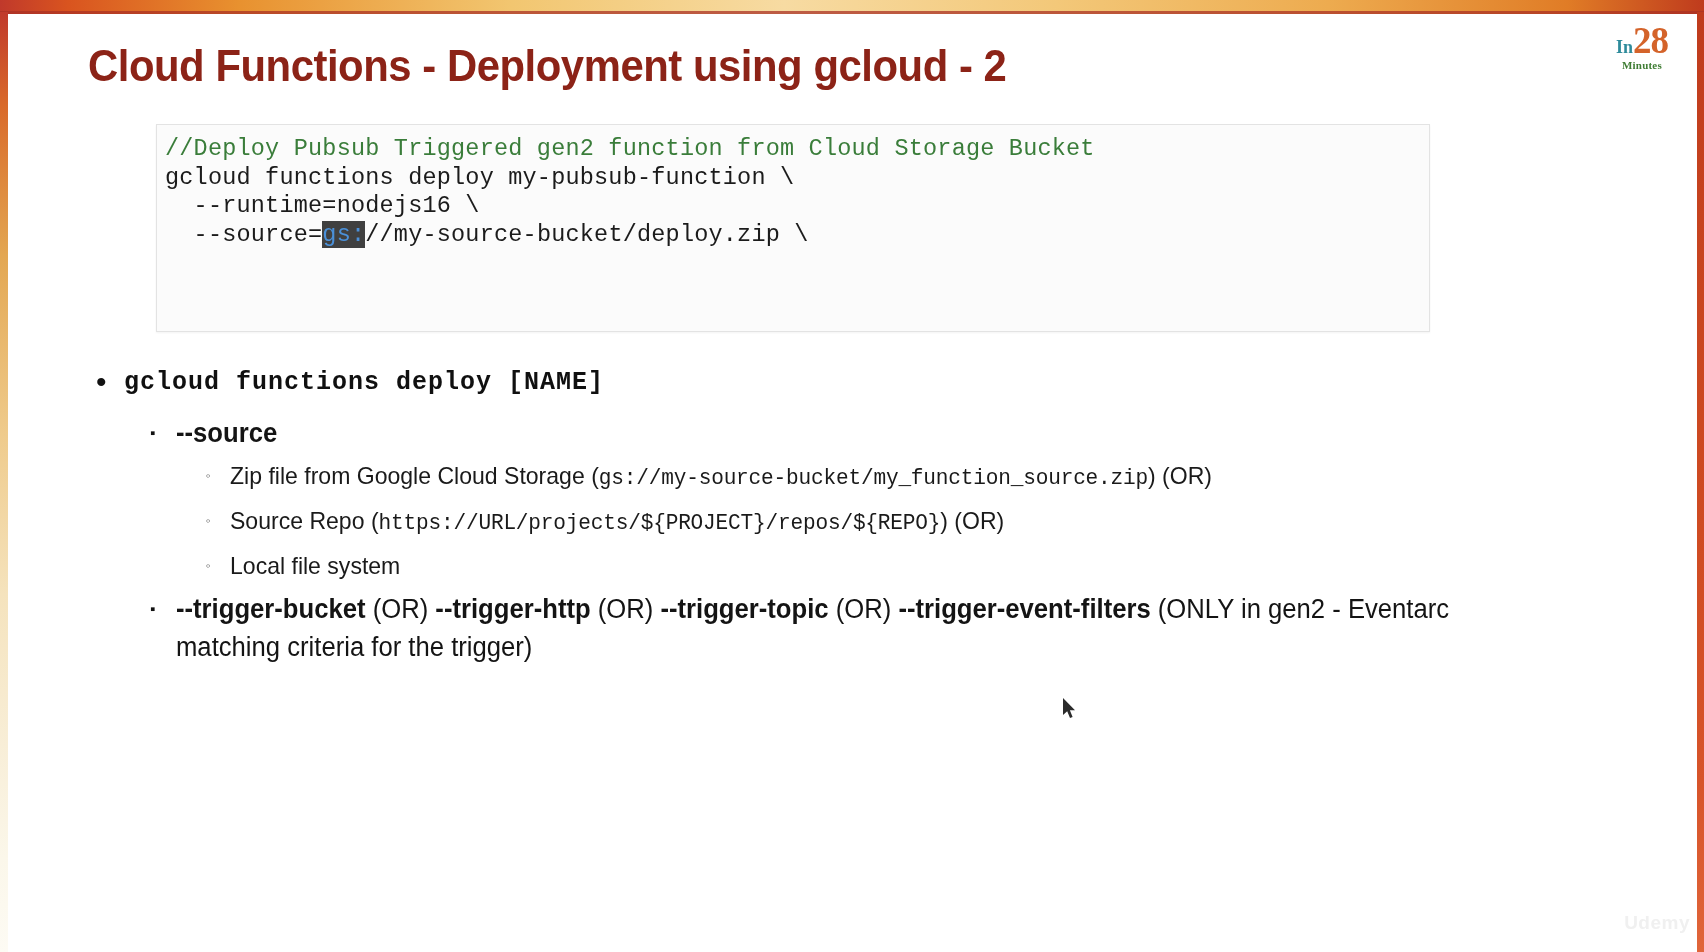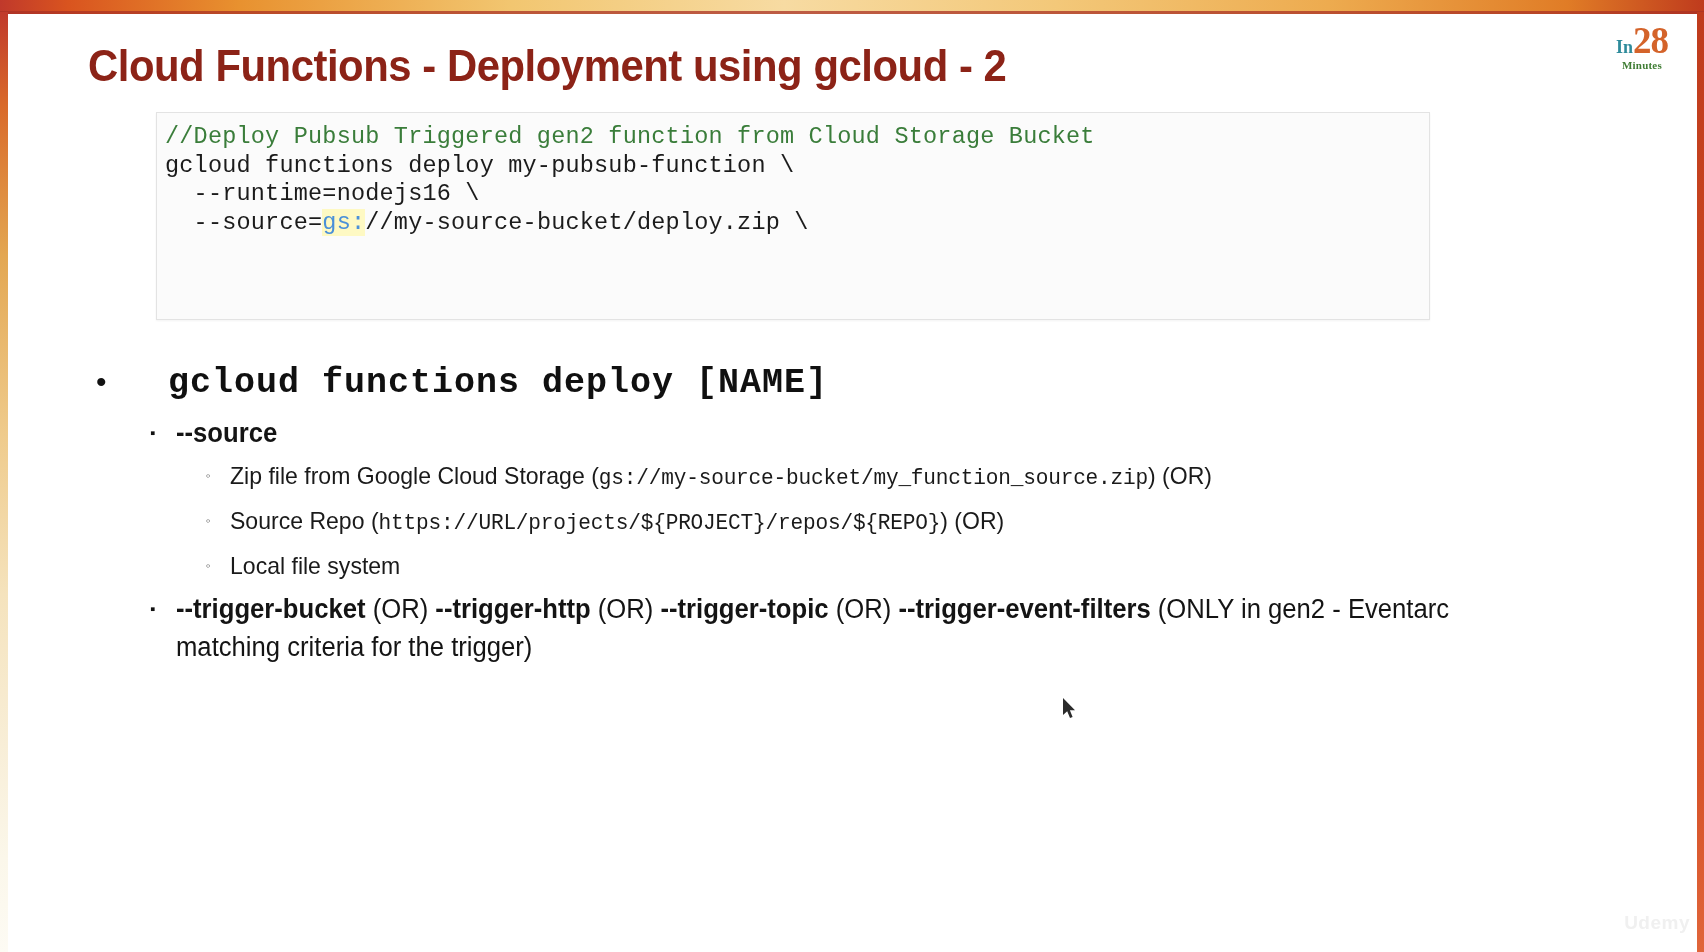"//Deploy Pubsub Triggered gen2 function" .code-box { top: 112px -> 124px }
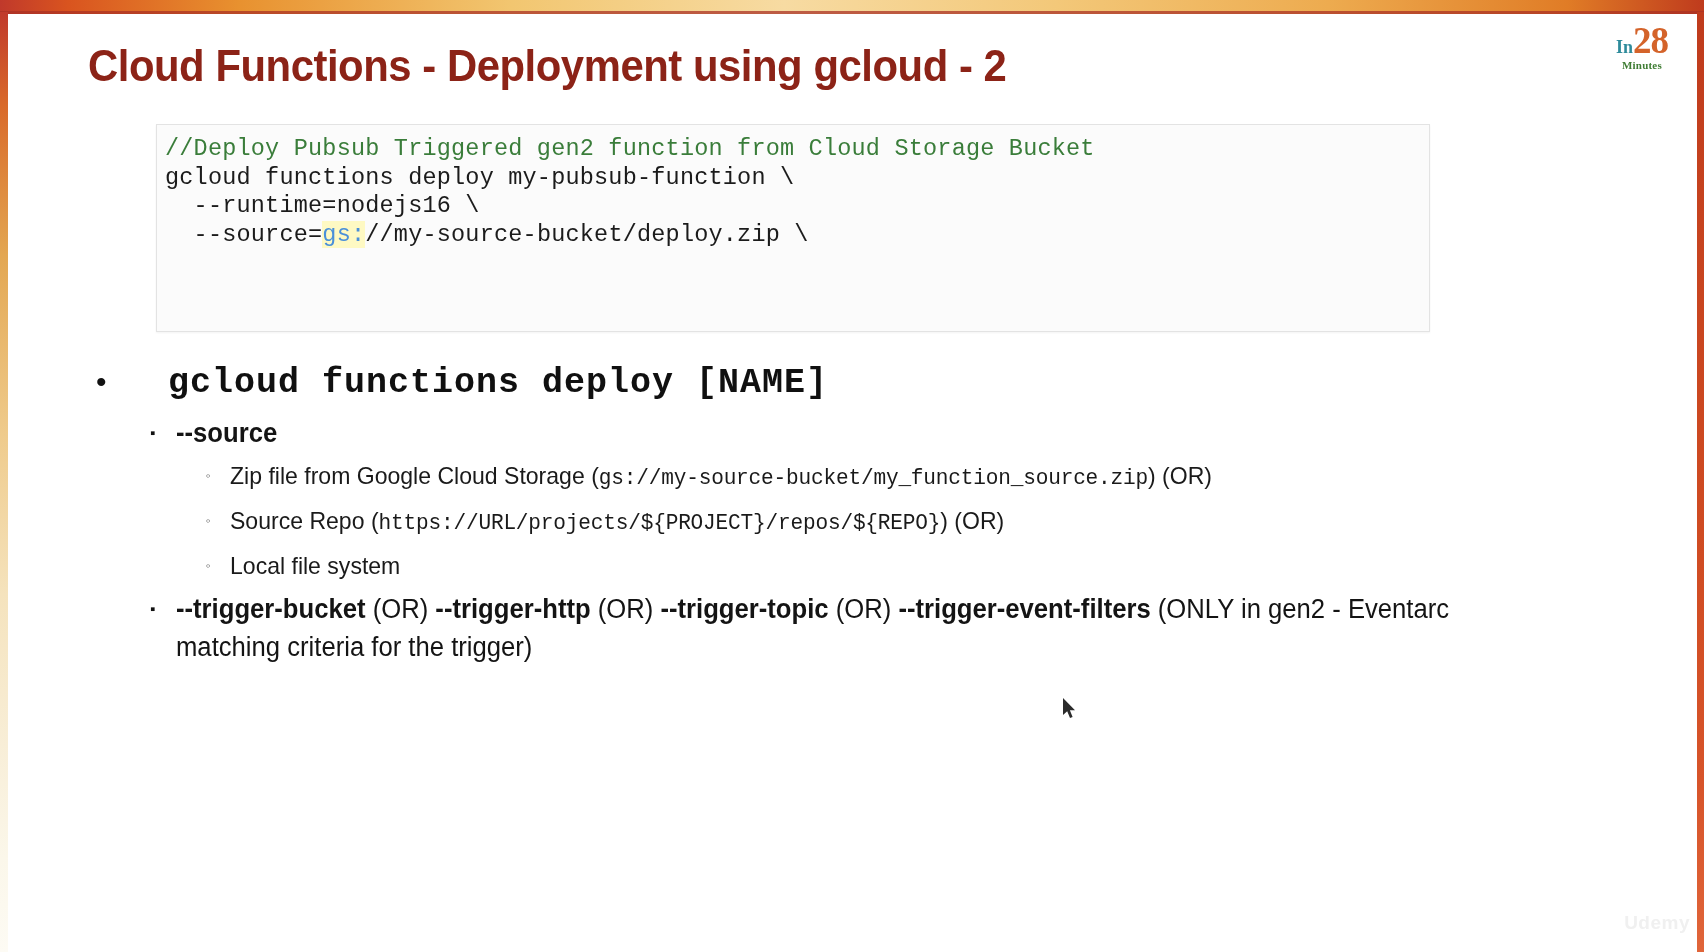"gs:" .tok-blue { background: #fef9c3 -> #404040 }
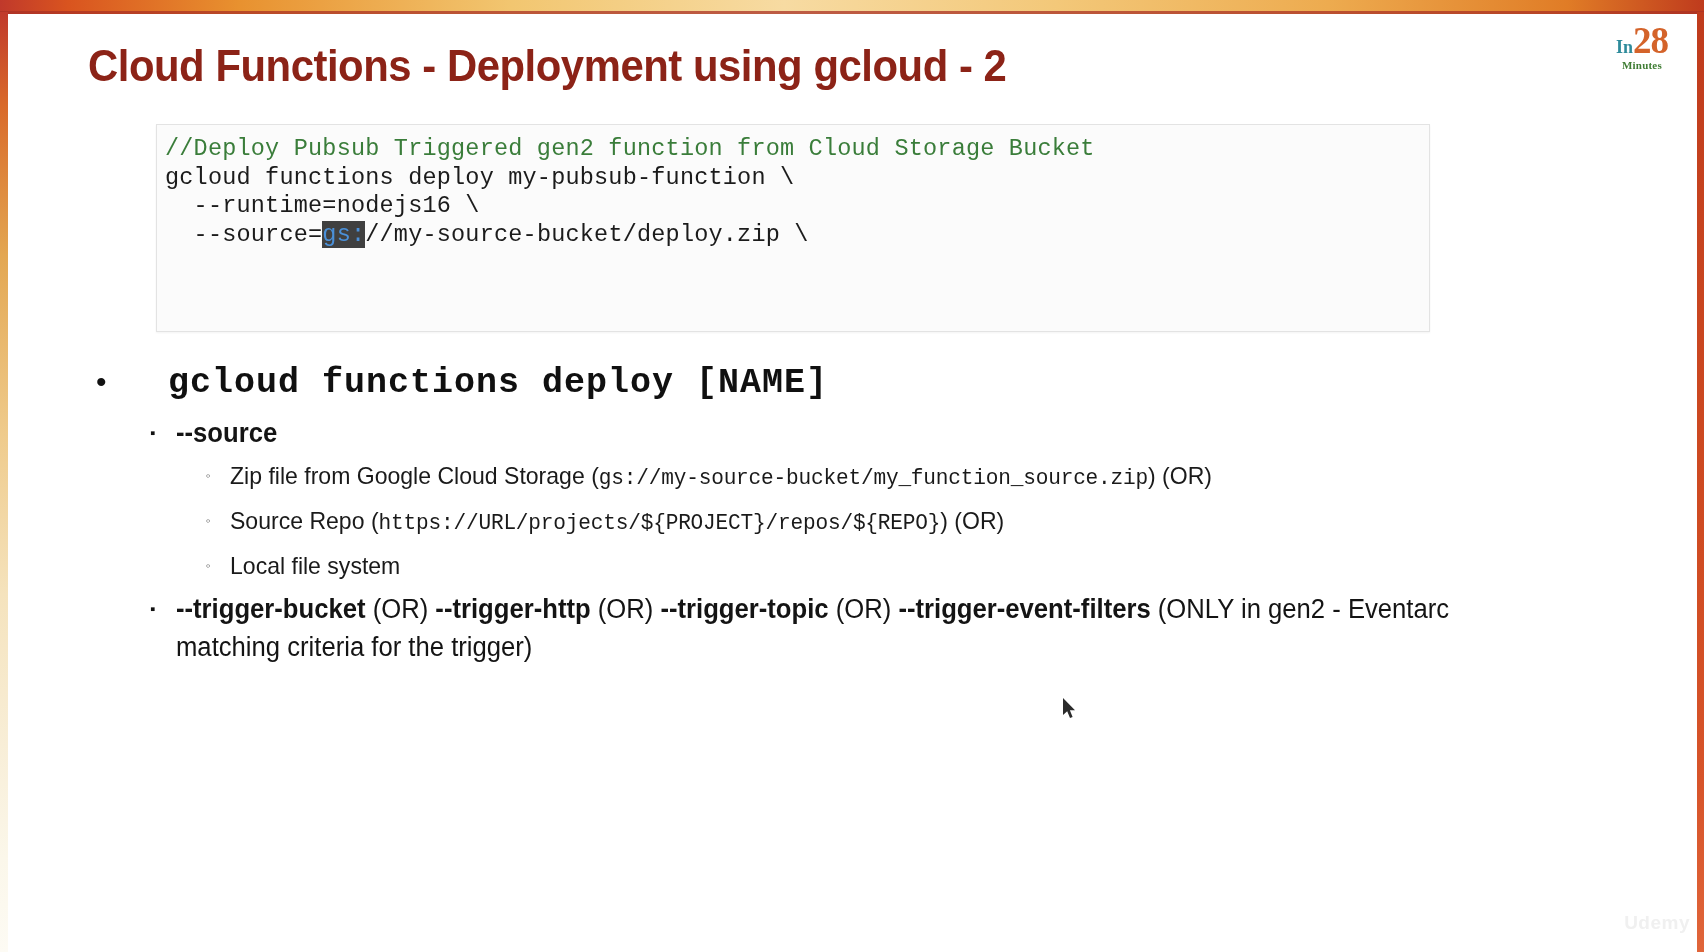"gcloud functions deploy [NAME]" .lvl1 .text { font-size: 35px -> 25px; margin-left: 44px -> none }
